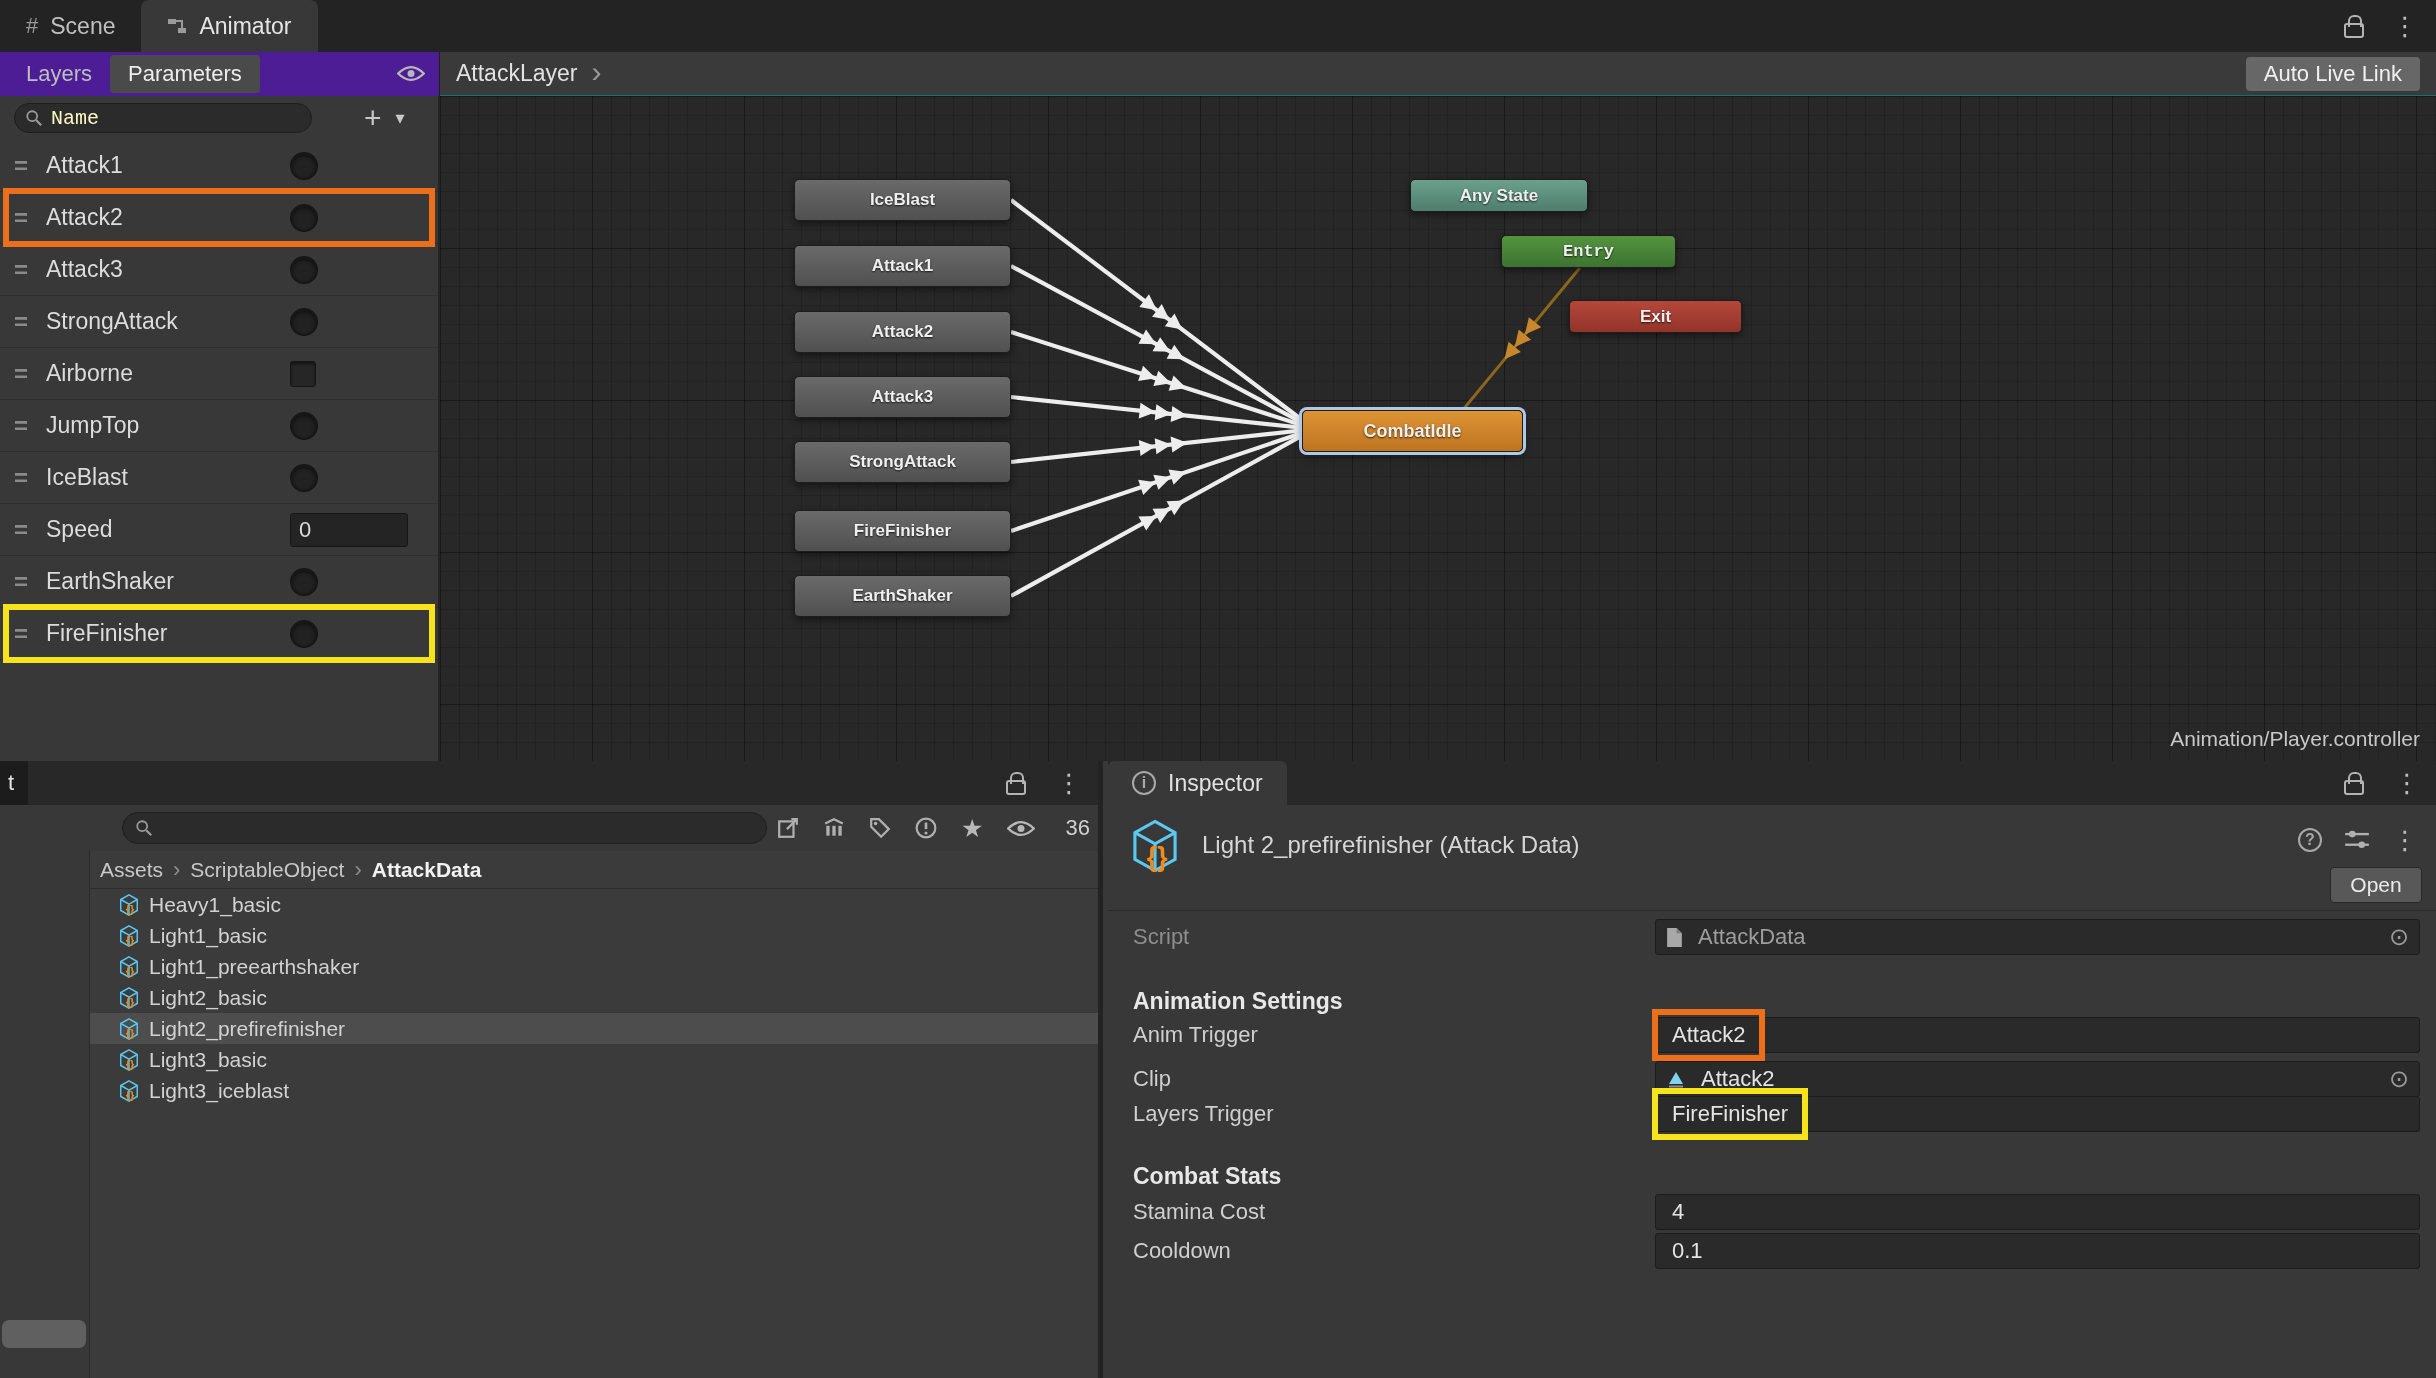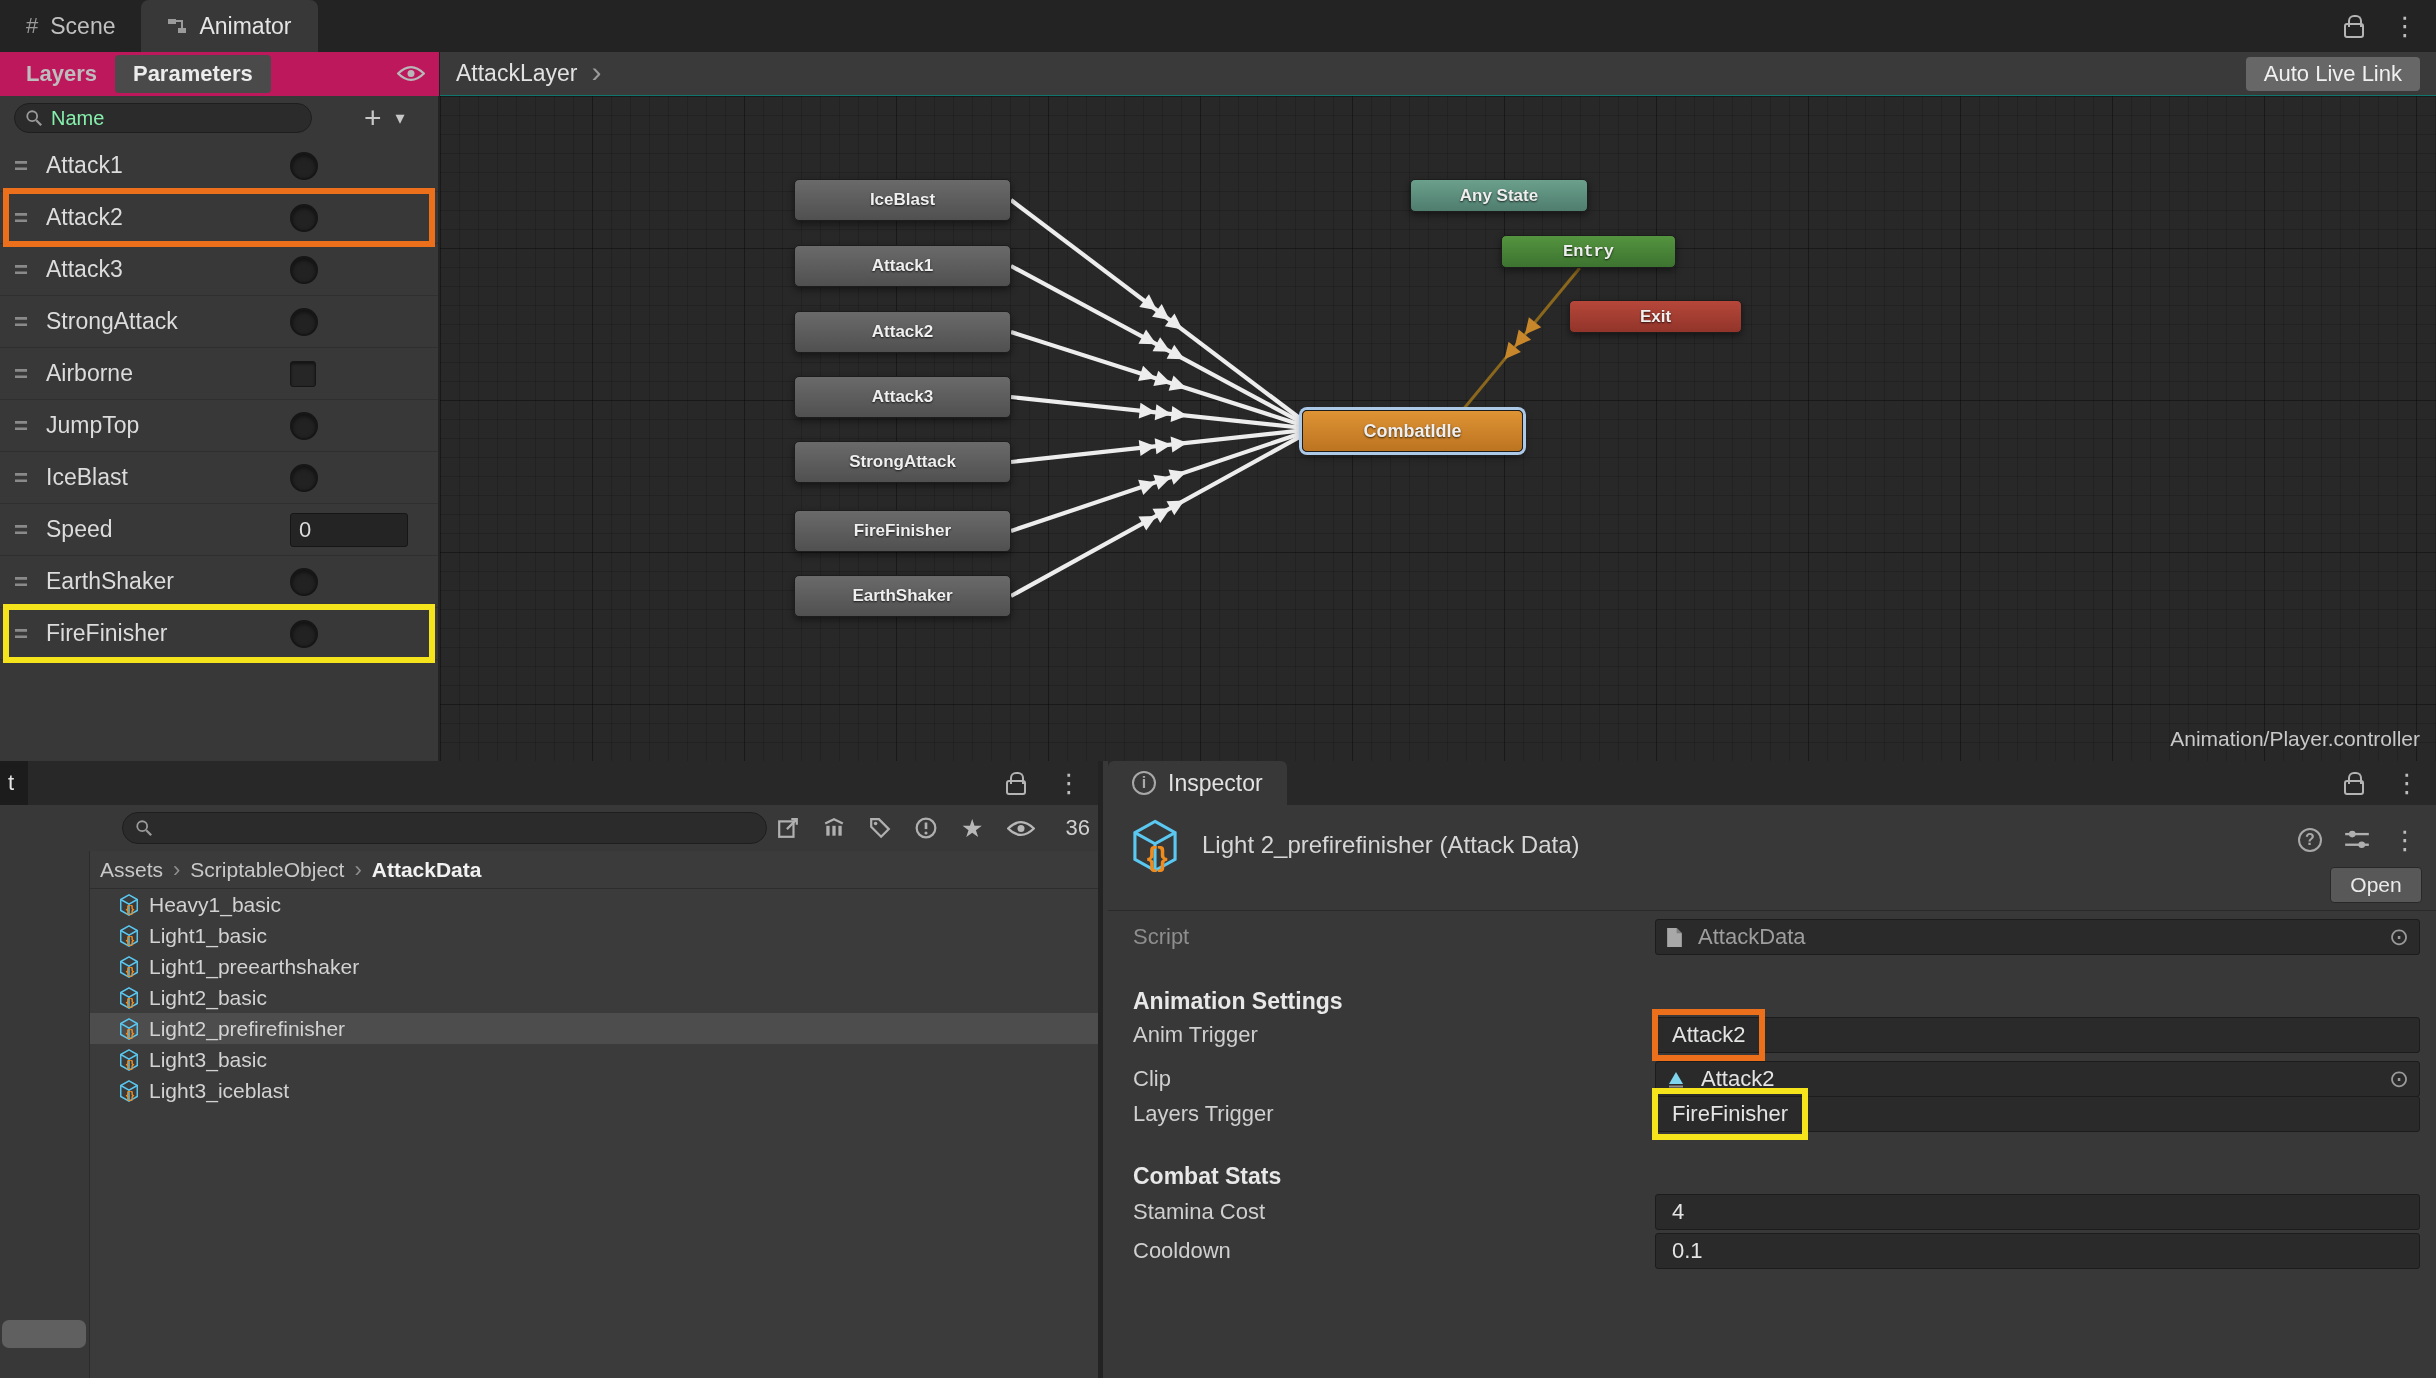"Layers" .params-toolbar { background: #be185d -> #4c1d95; font-weight: bold -> none }
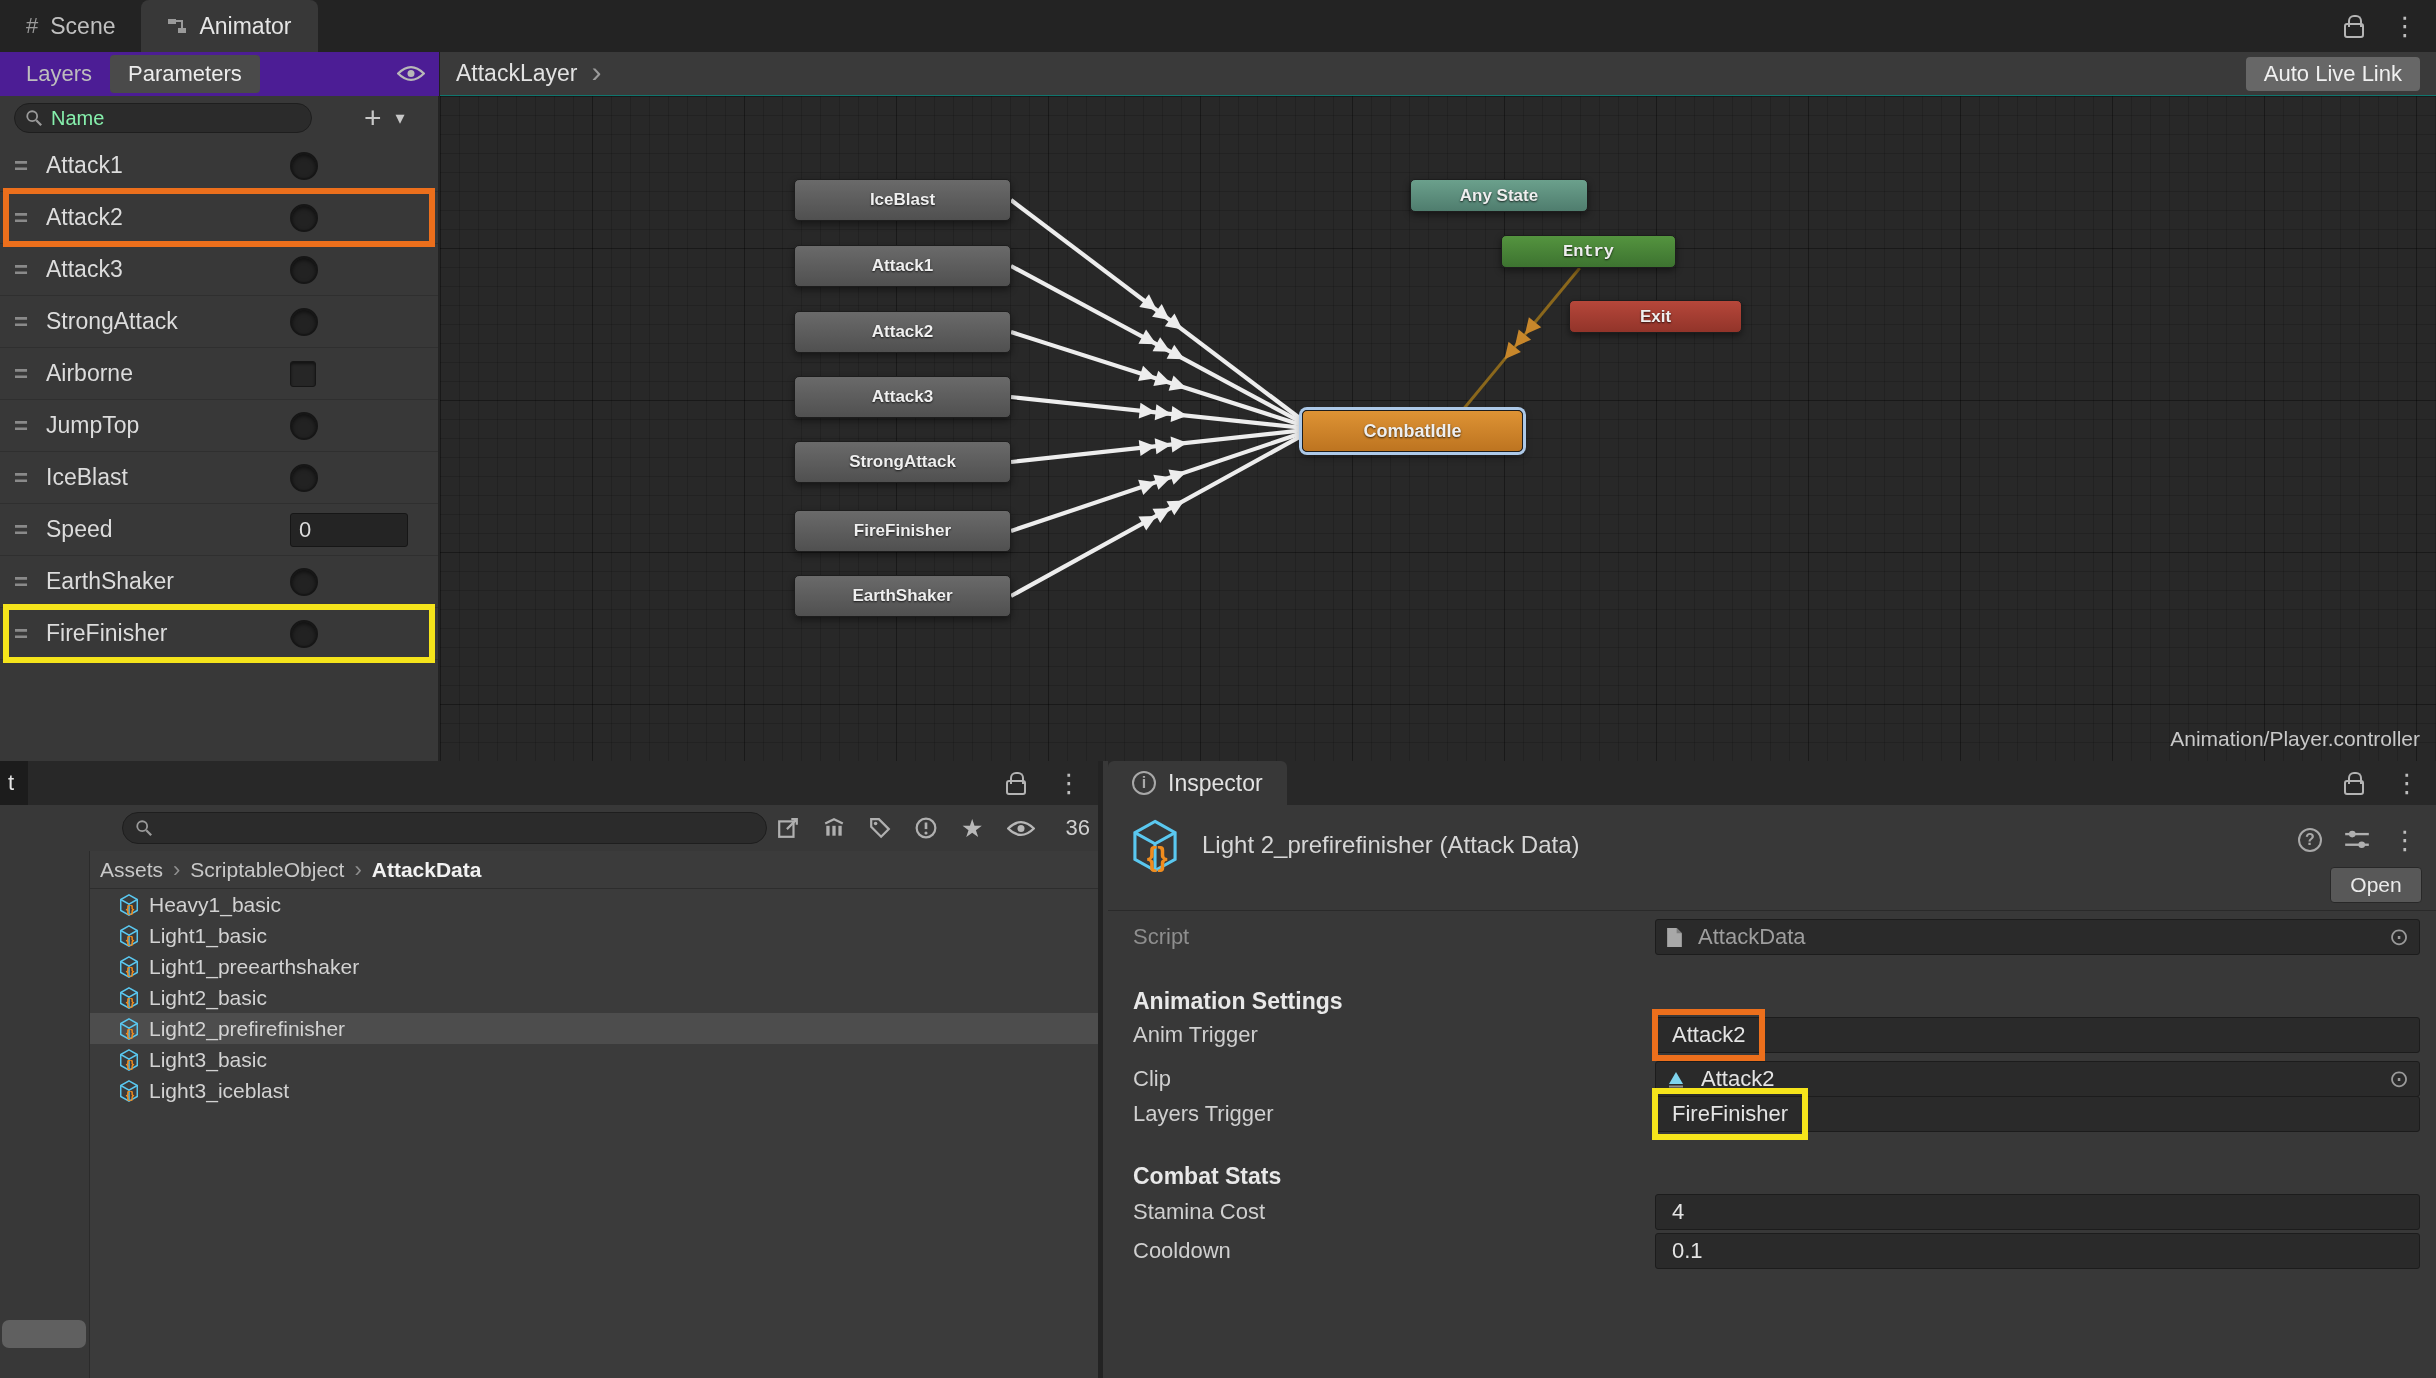"Name" .search-ph { color: #86efac -> #fef9c3; font-family: none -> Liberation Mono, monospace }
